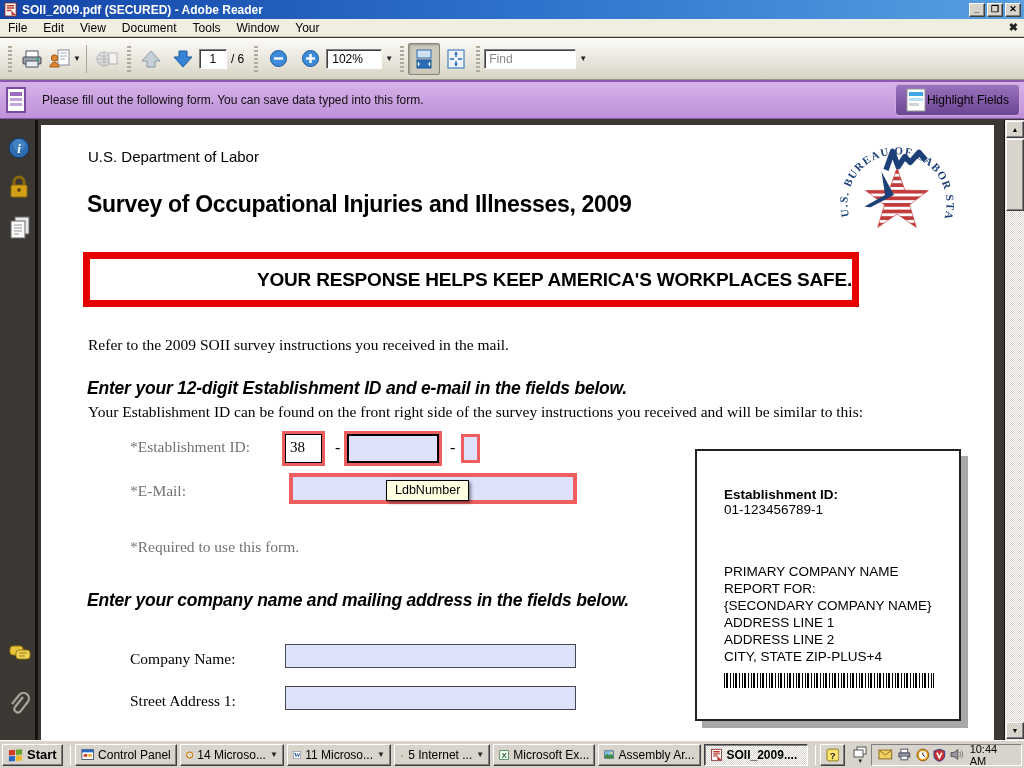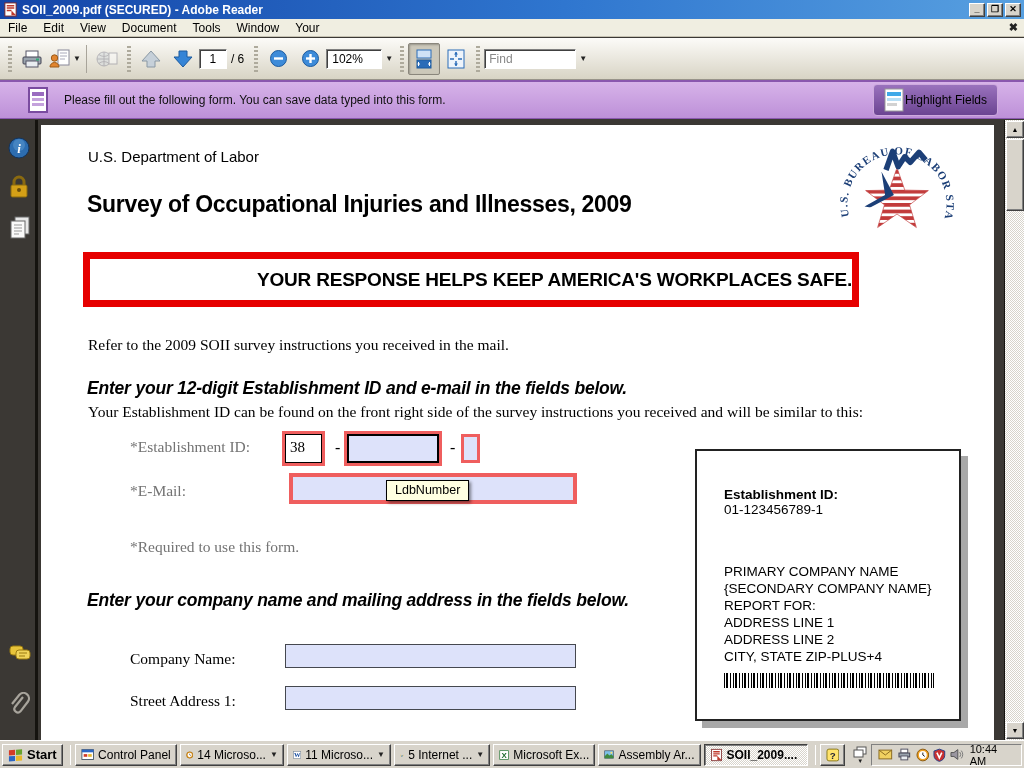"Please fill out the following" .msgbar { padding: 0 26px -> 0 4px }
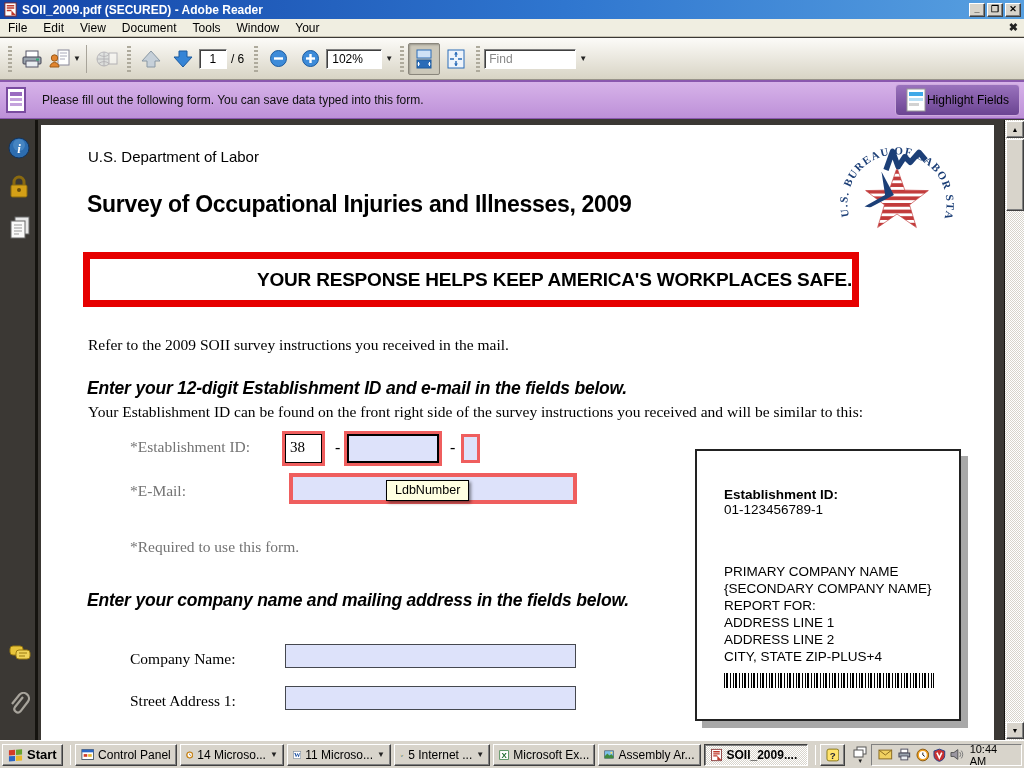"{SECONDARY COMPANY NAME}" div { order: before "REPORT FOR:" -> after "REPORT FOR:" }
